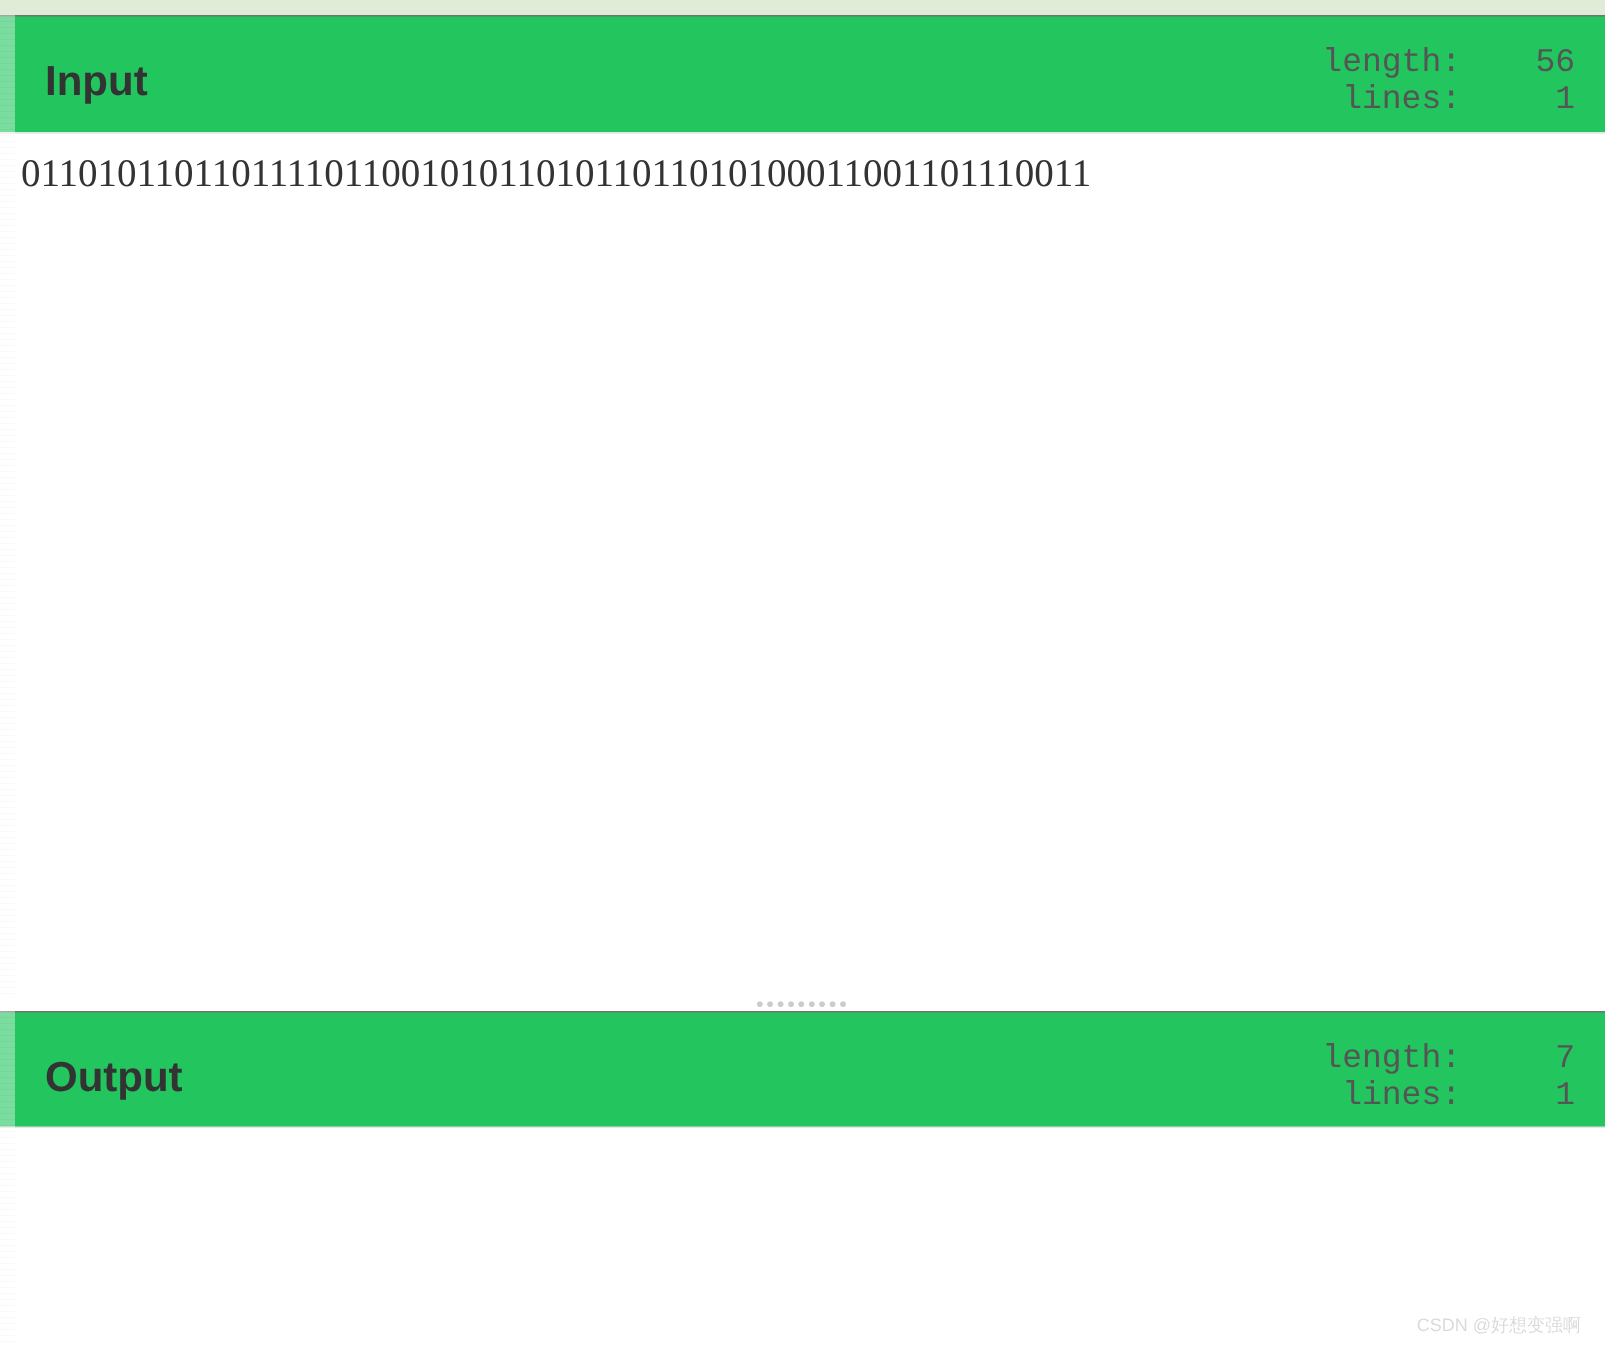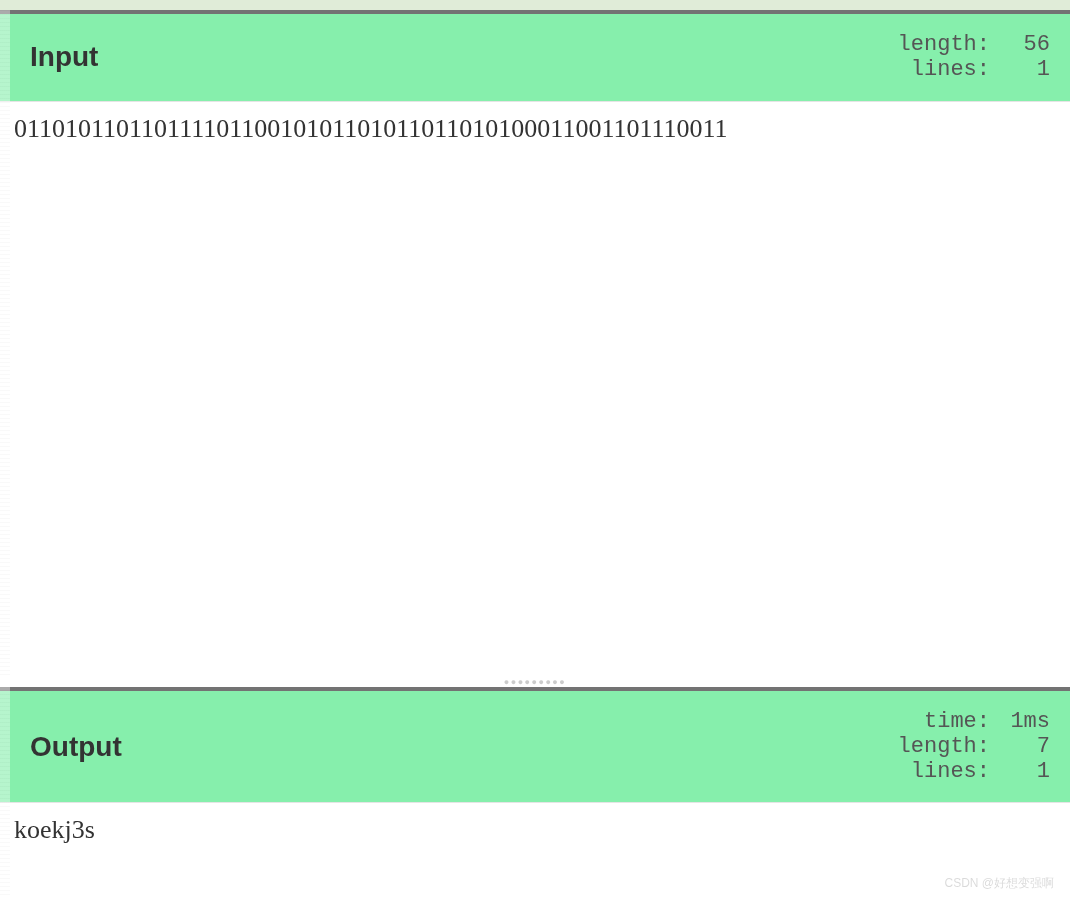"Input" .section-header { background: #86efac -> #22c55e; border-top: 4px solid #737373 -> 1px solid #737373; padding: 18px 20px 18px 30px -> 18px 20px 8px 30px }
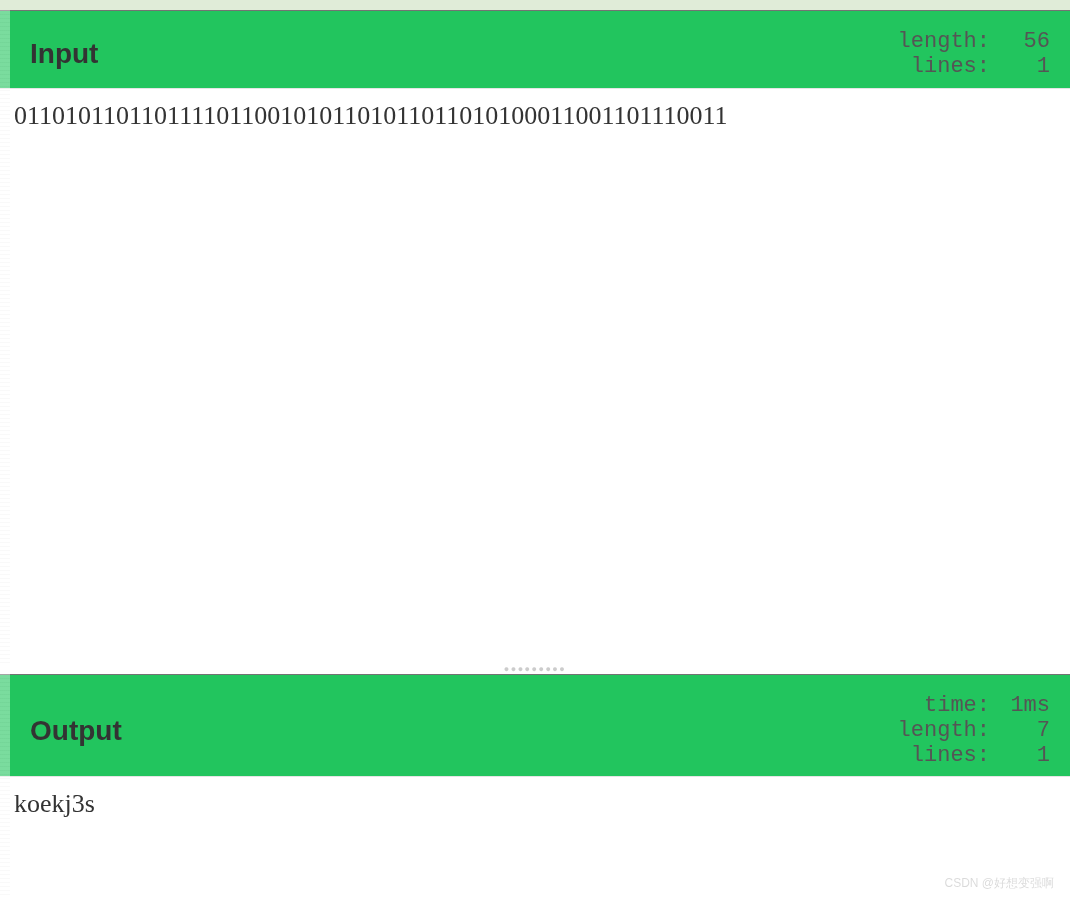"length:" .stats-row { gap: 0 -> 16px }
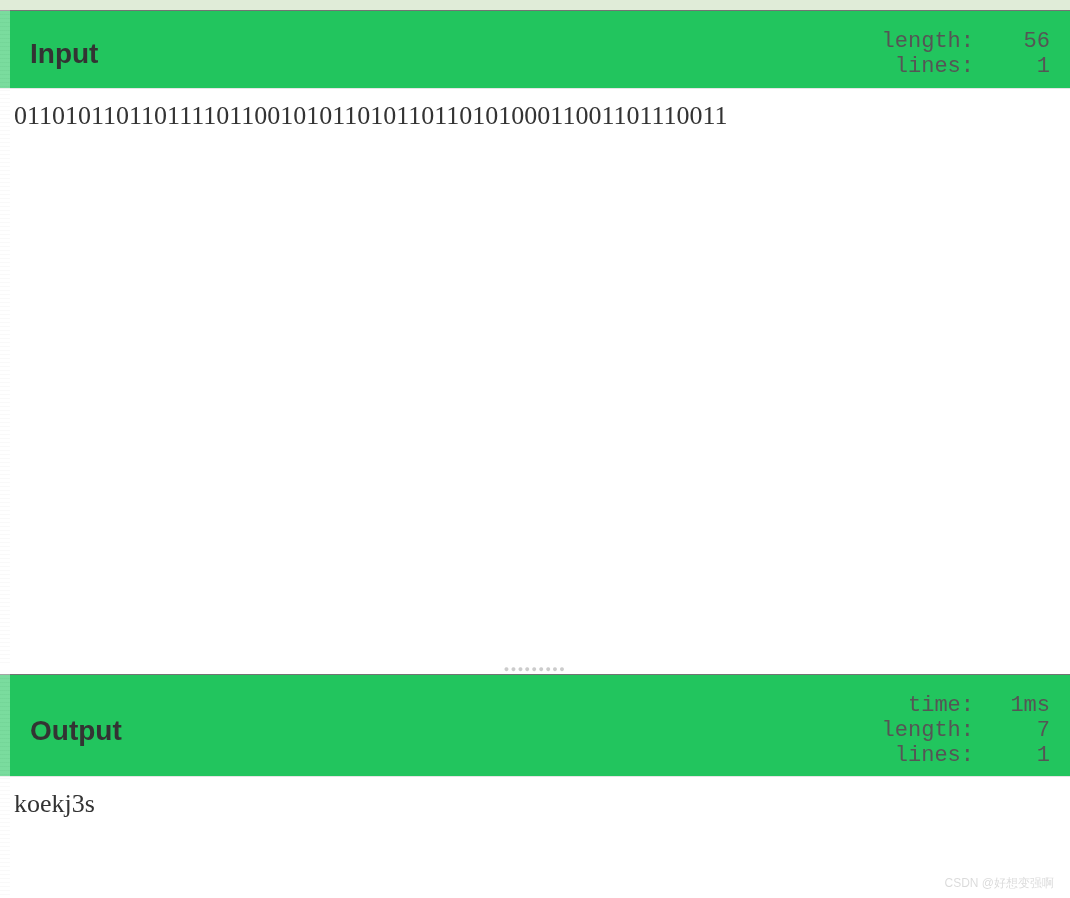"time:" div.stats-row { html: <div> <span>time:</span> <span>1ms</span> </div> -> none }
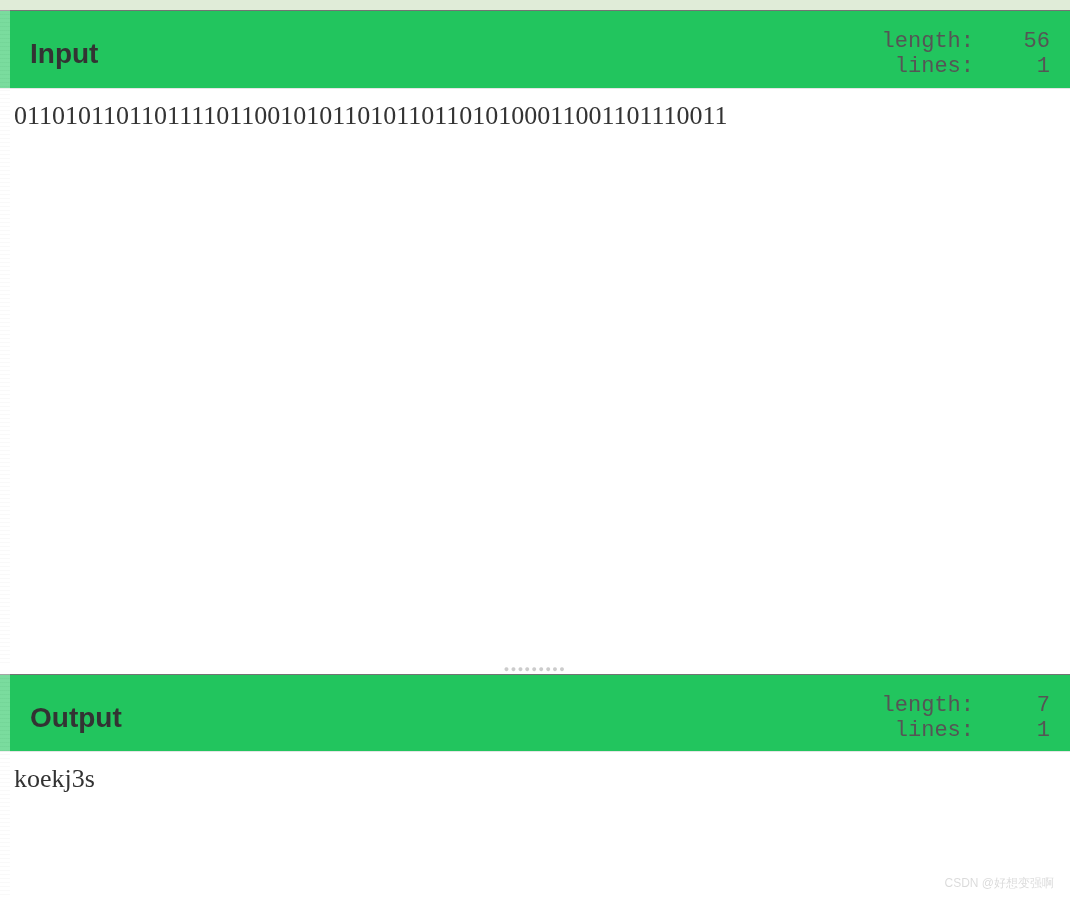"koekj3s" div.content-area { html: <div>koekj3s</div> -> none }
